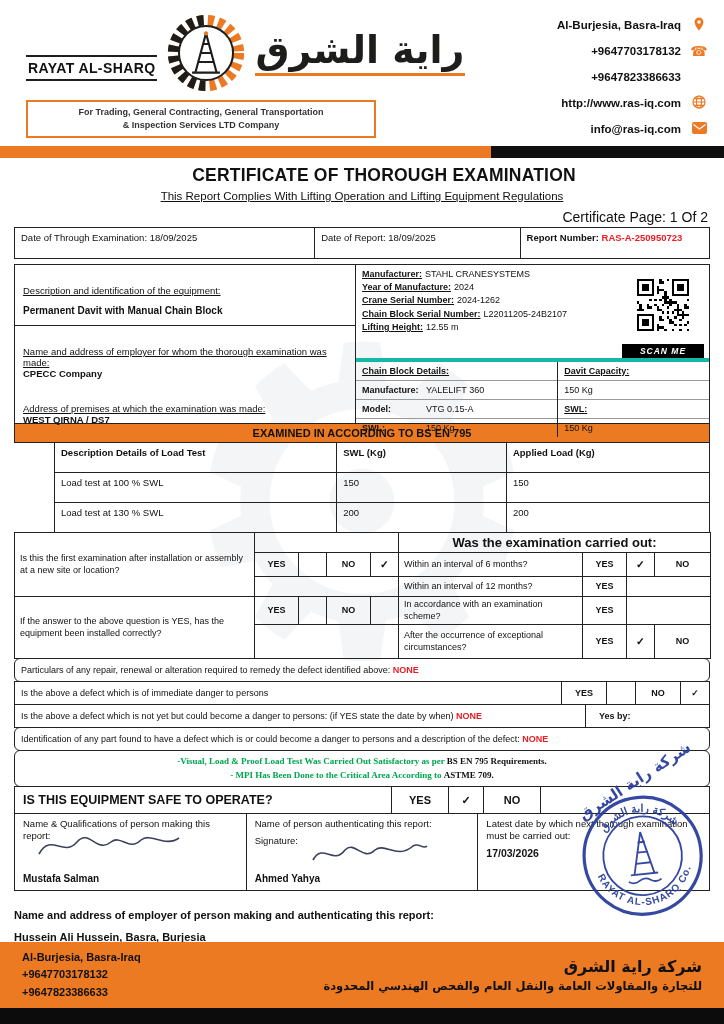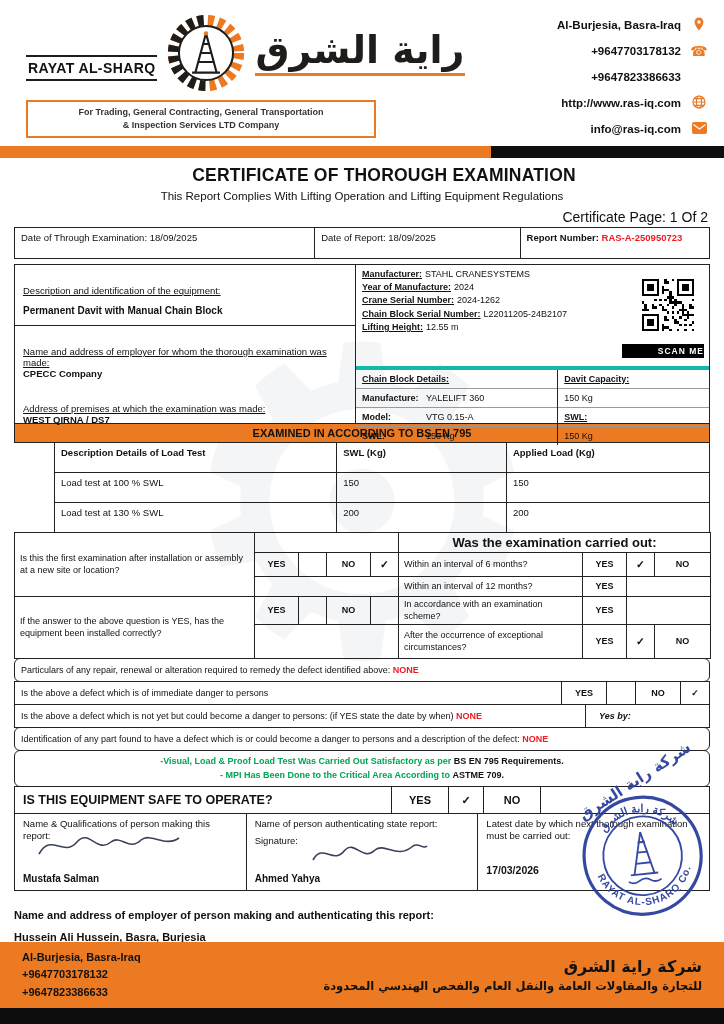"This Report Complies With Lifting" .subtitle { text-decoration: none -> underline }
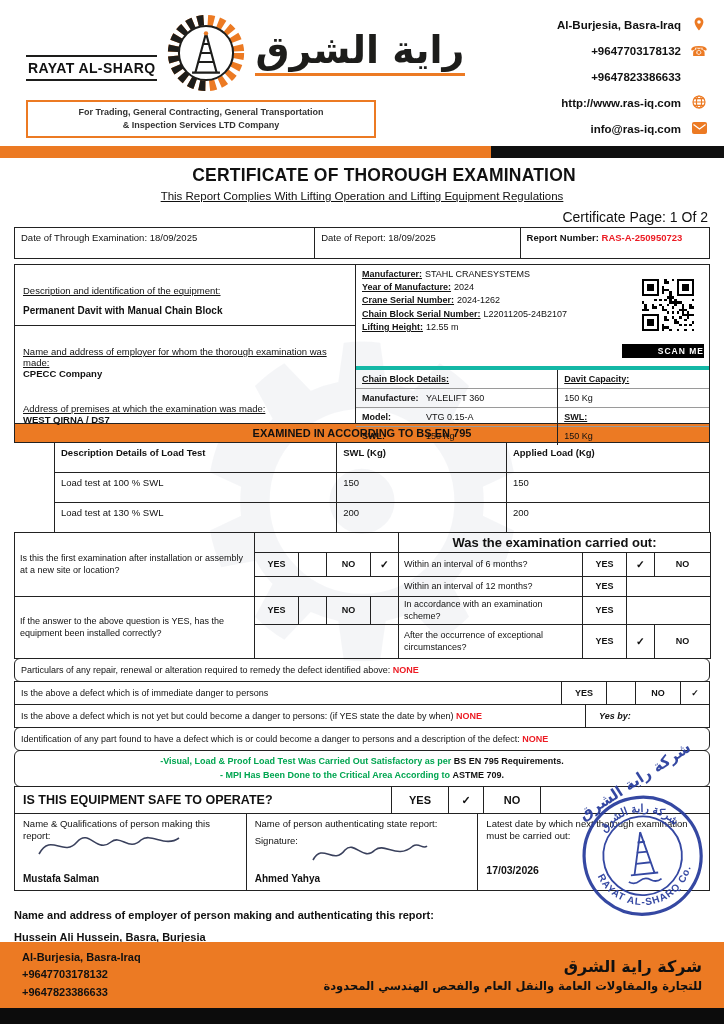"SCAN ME" .qr-block { font-style: none -> italic; margin: 1px 5px 8px 4px -> 1px 5px 0 4px; text-align: right -> center }
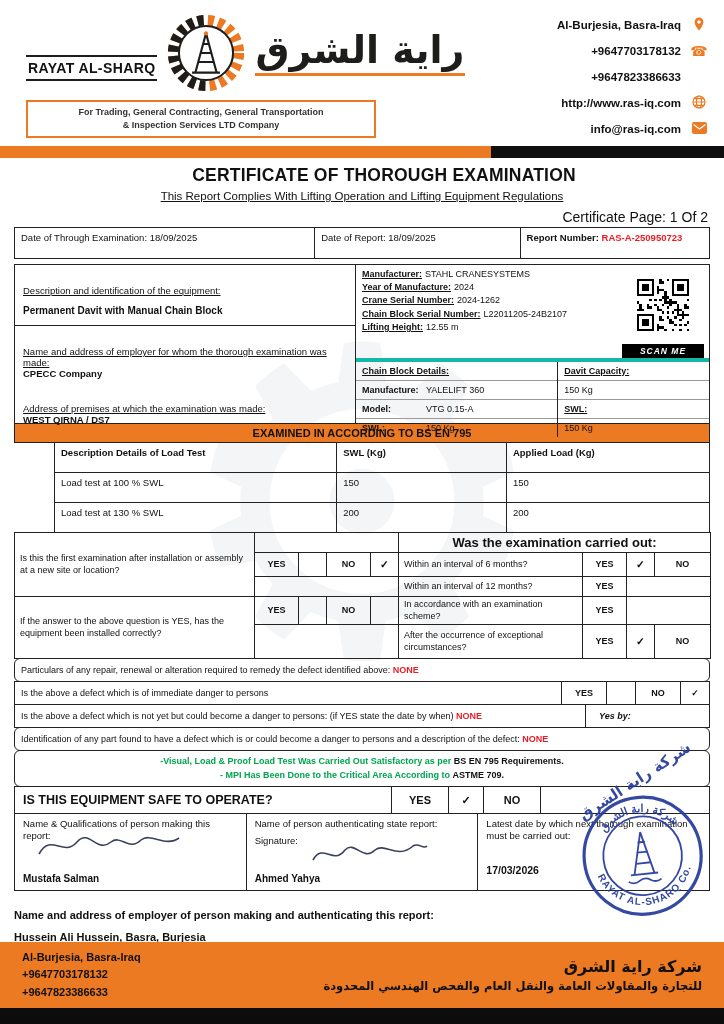"Yes by:" .w110 { font-style: italic -> none }
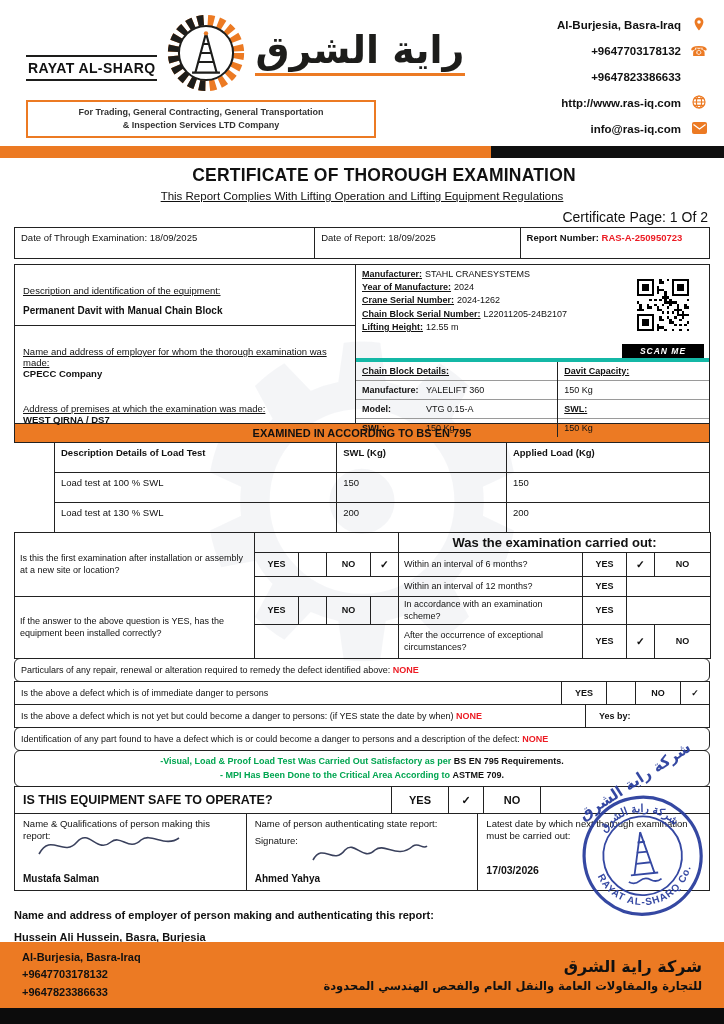"-Visual, Load & Proof Load" .greenline { font-family: none -> Liberation Serif, serif }
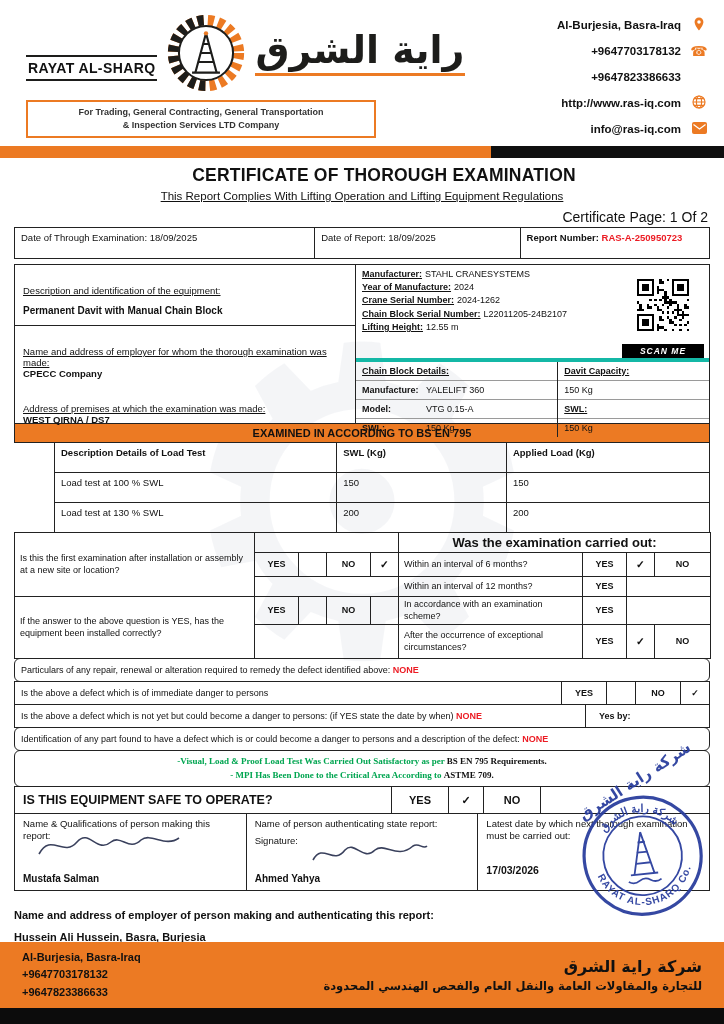"Name of person authenticating state" div { text: state -> this }
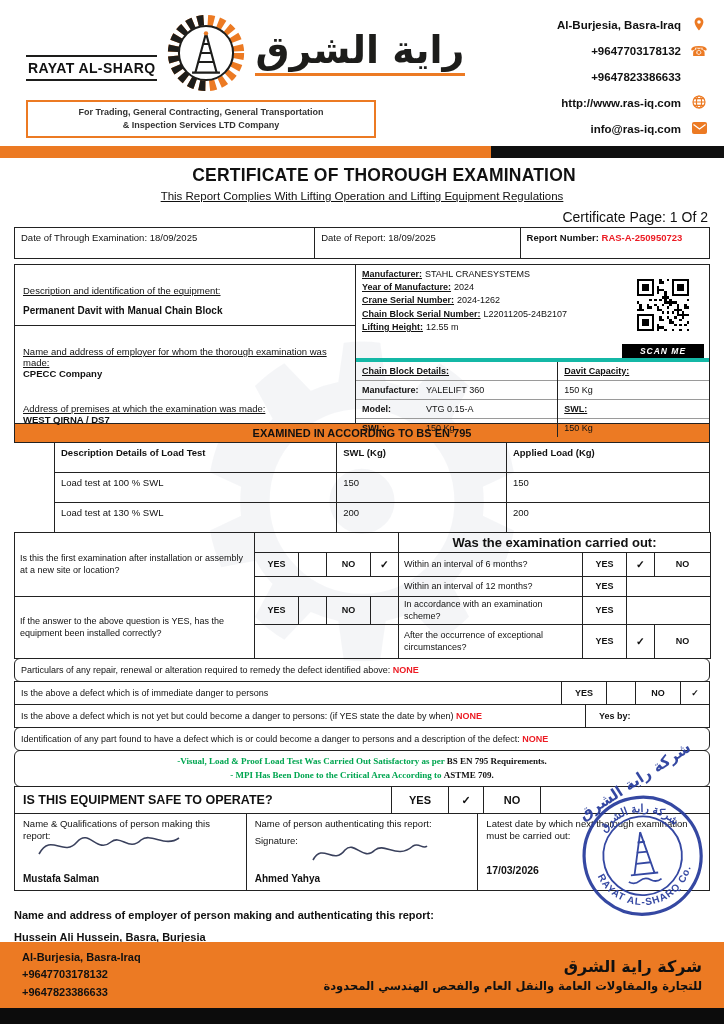"17/03/2026" .sigdate { margin-top: 22px -> 5px }
